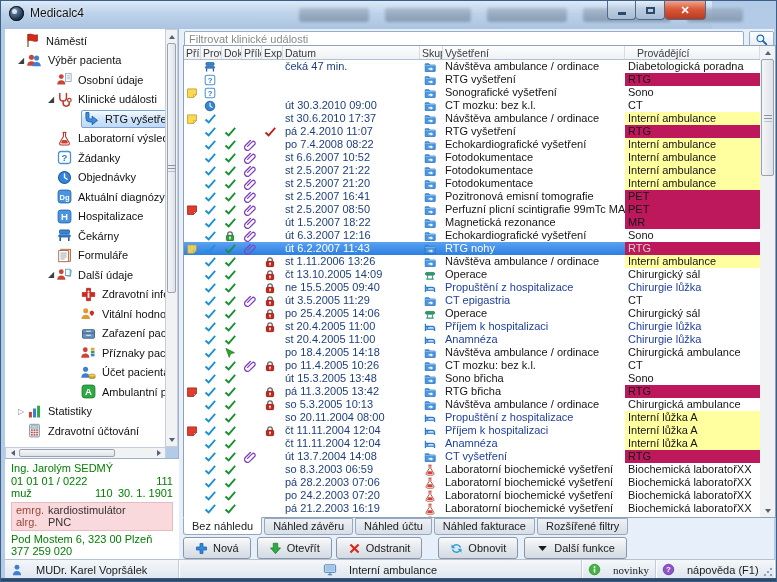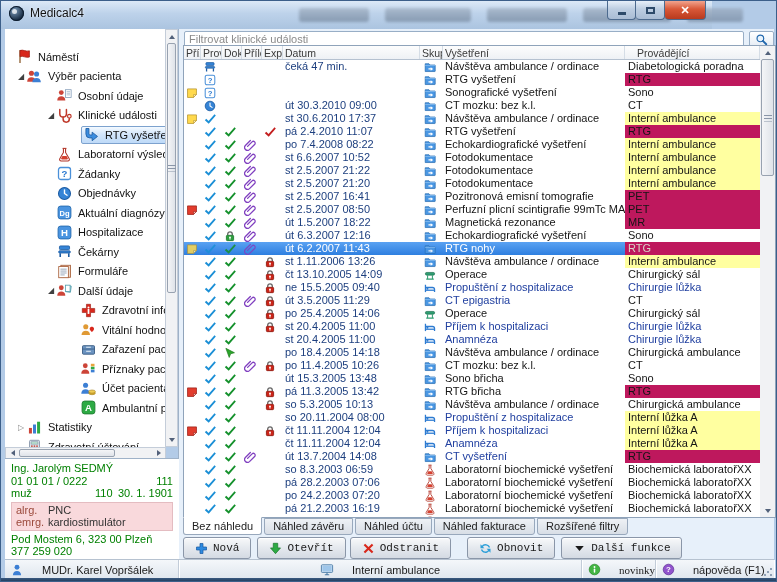"Náměstí" .lvl0 { margin-top: 16px -> none; padding-left: 0px -> 8px }
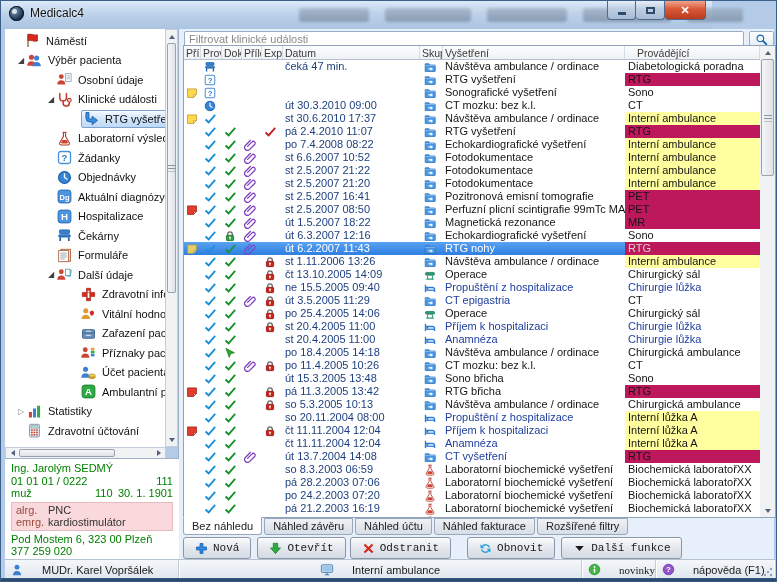"alrg. PNC" div { order: before "emrg. kardiostimulátor" -> after "emrg. kardiostimulátor" }
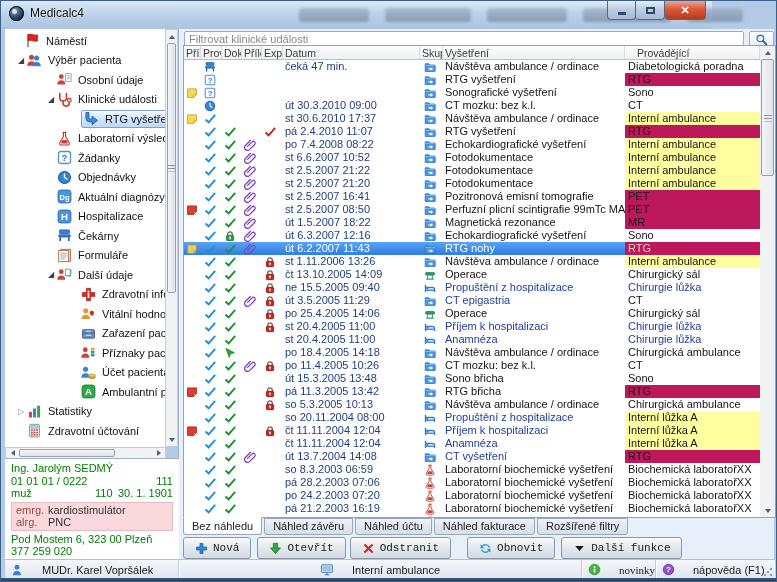"Nová" .btnrow { font-family: Liberation Mono, monospace -> none }
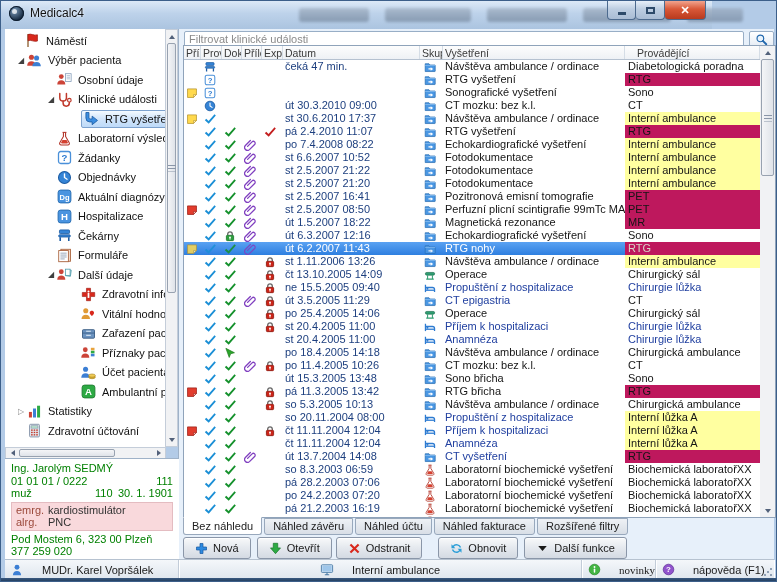"MUDr. Karel Vopršálek" .seg { gap: 18px -> 12px }
